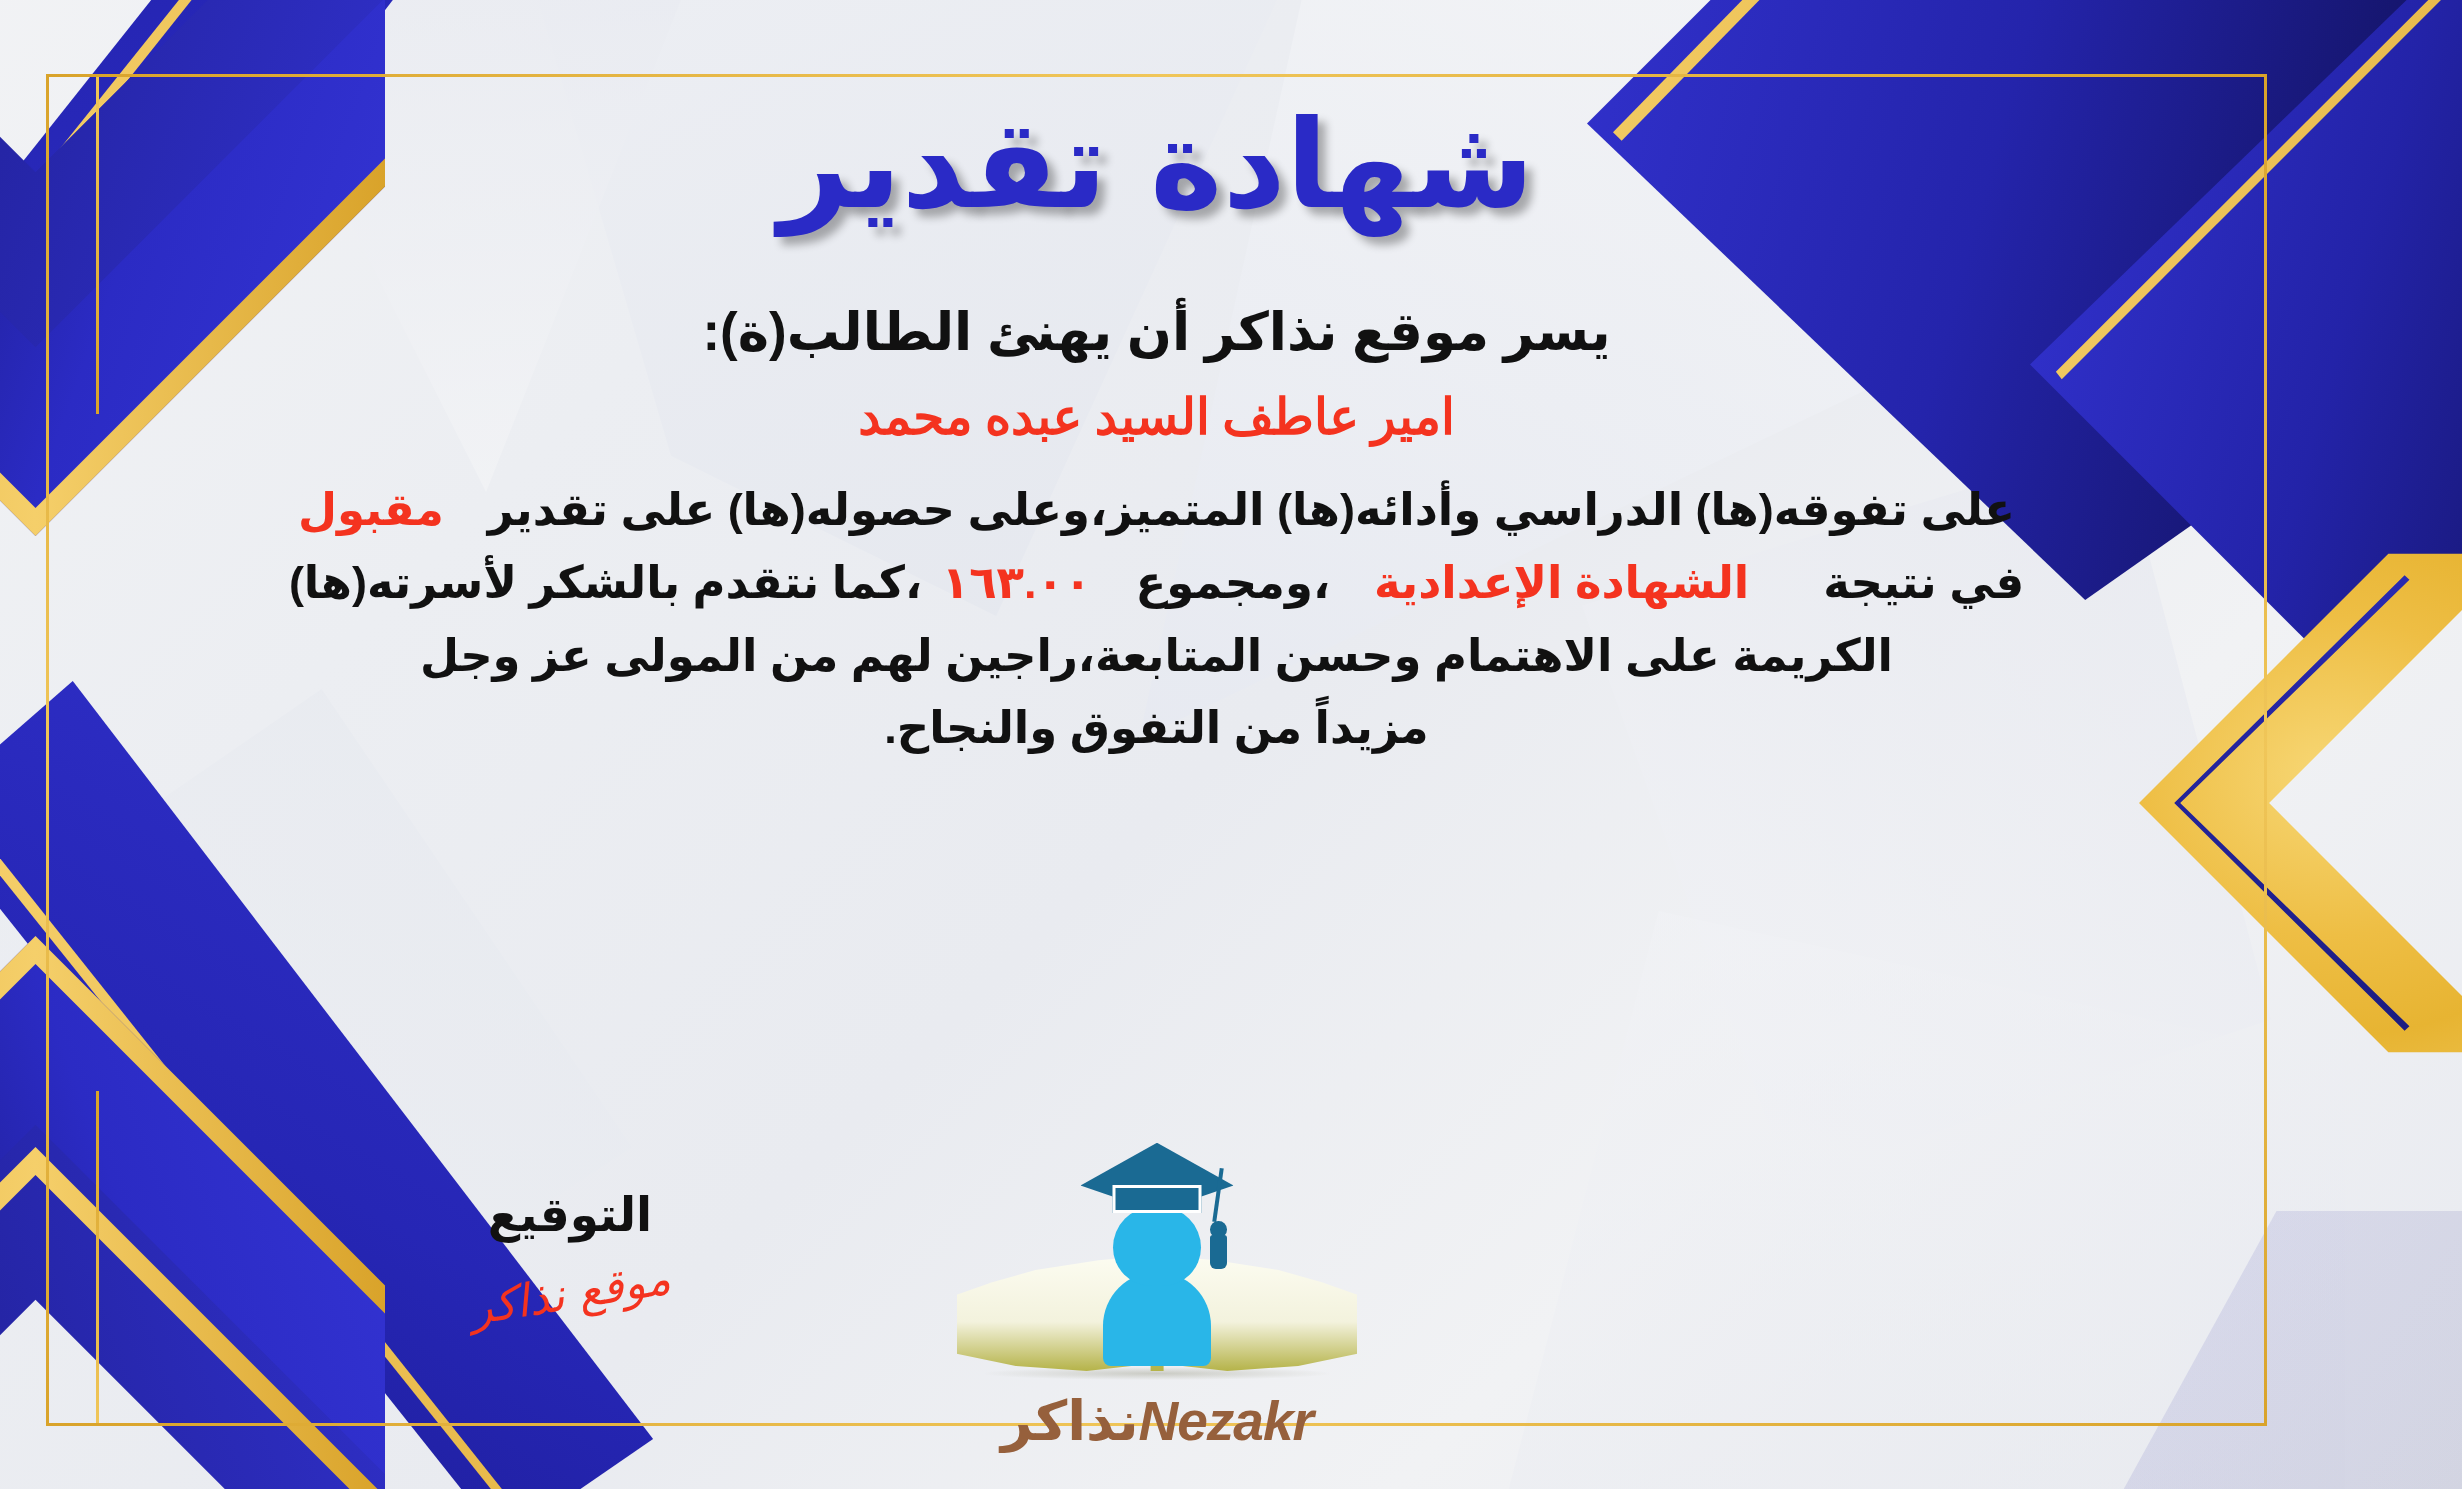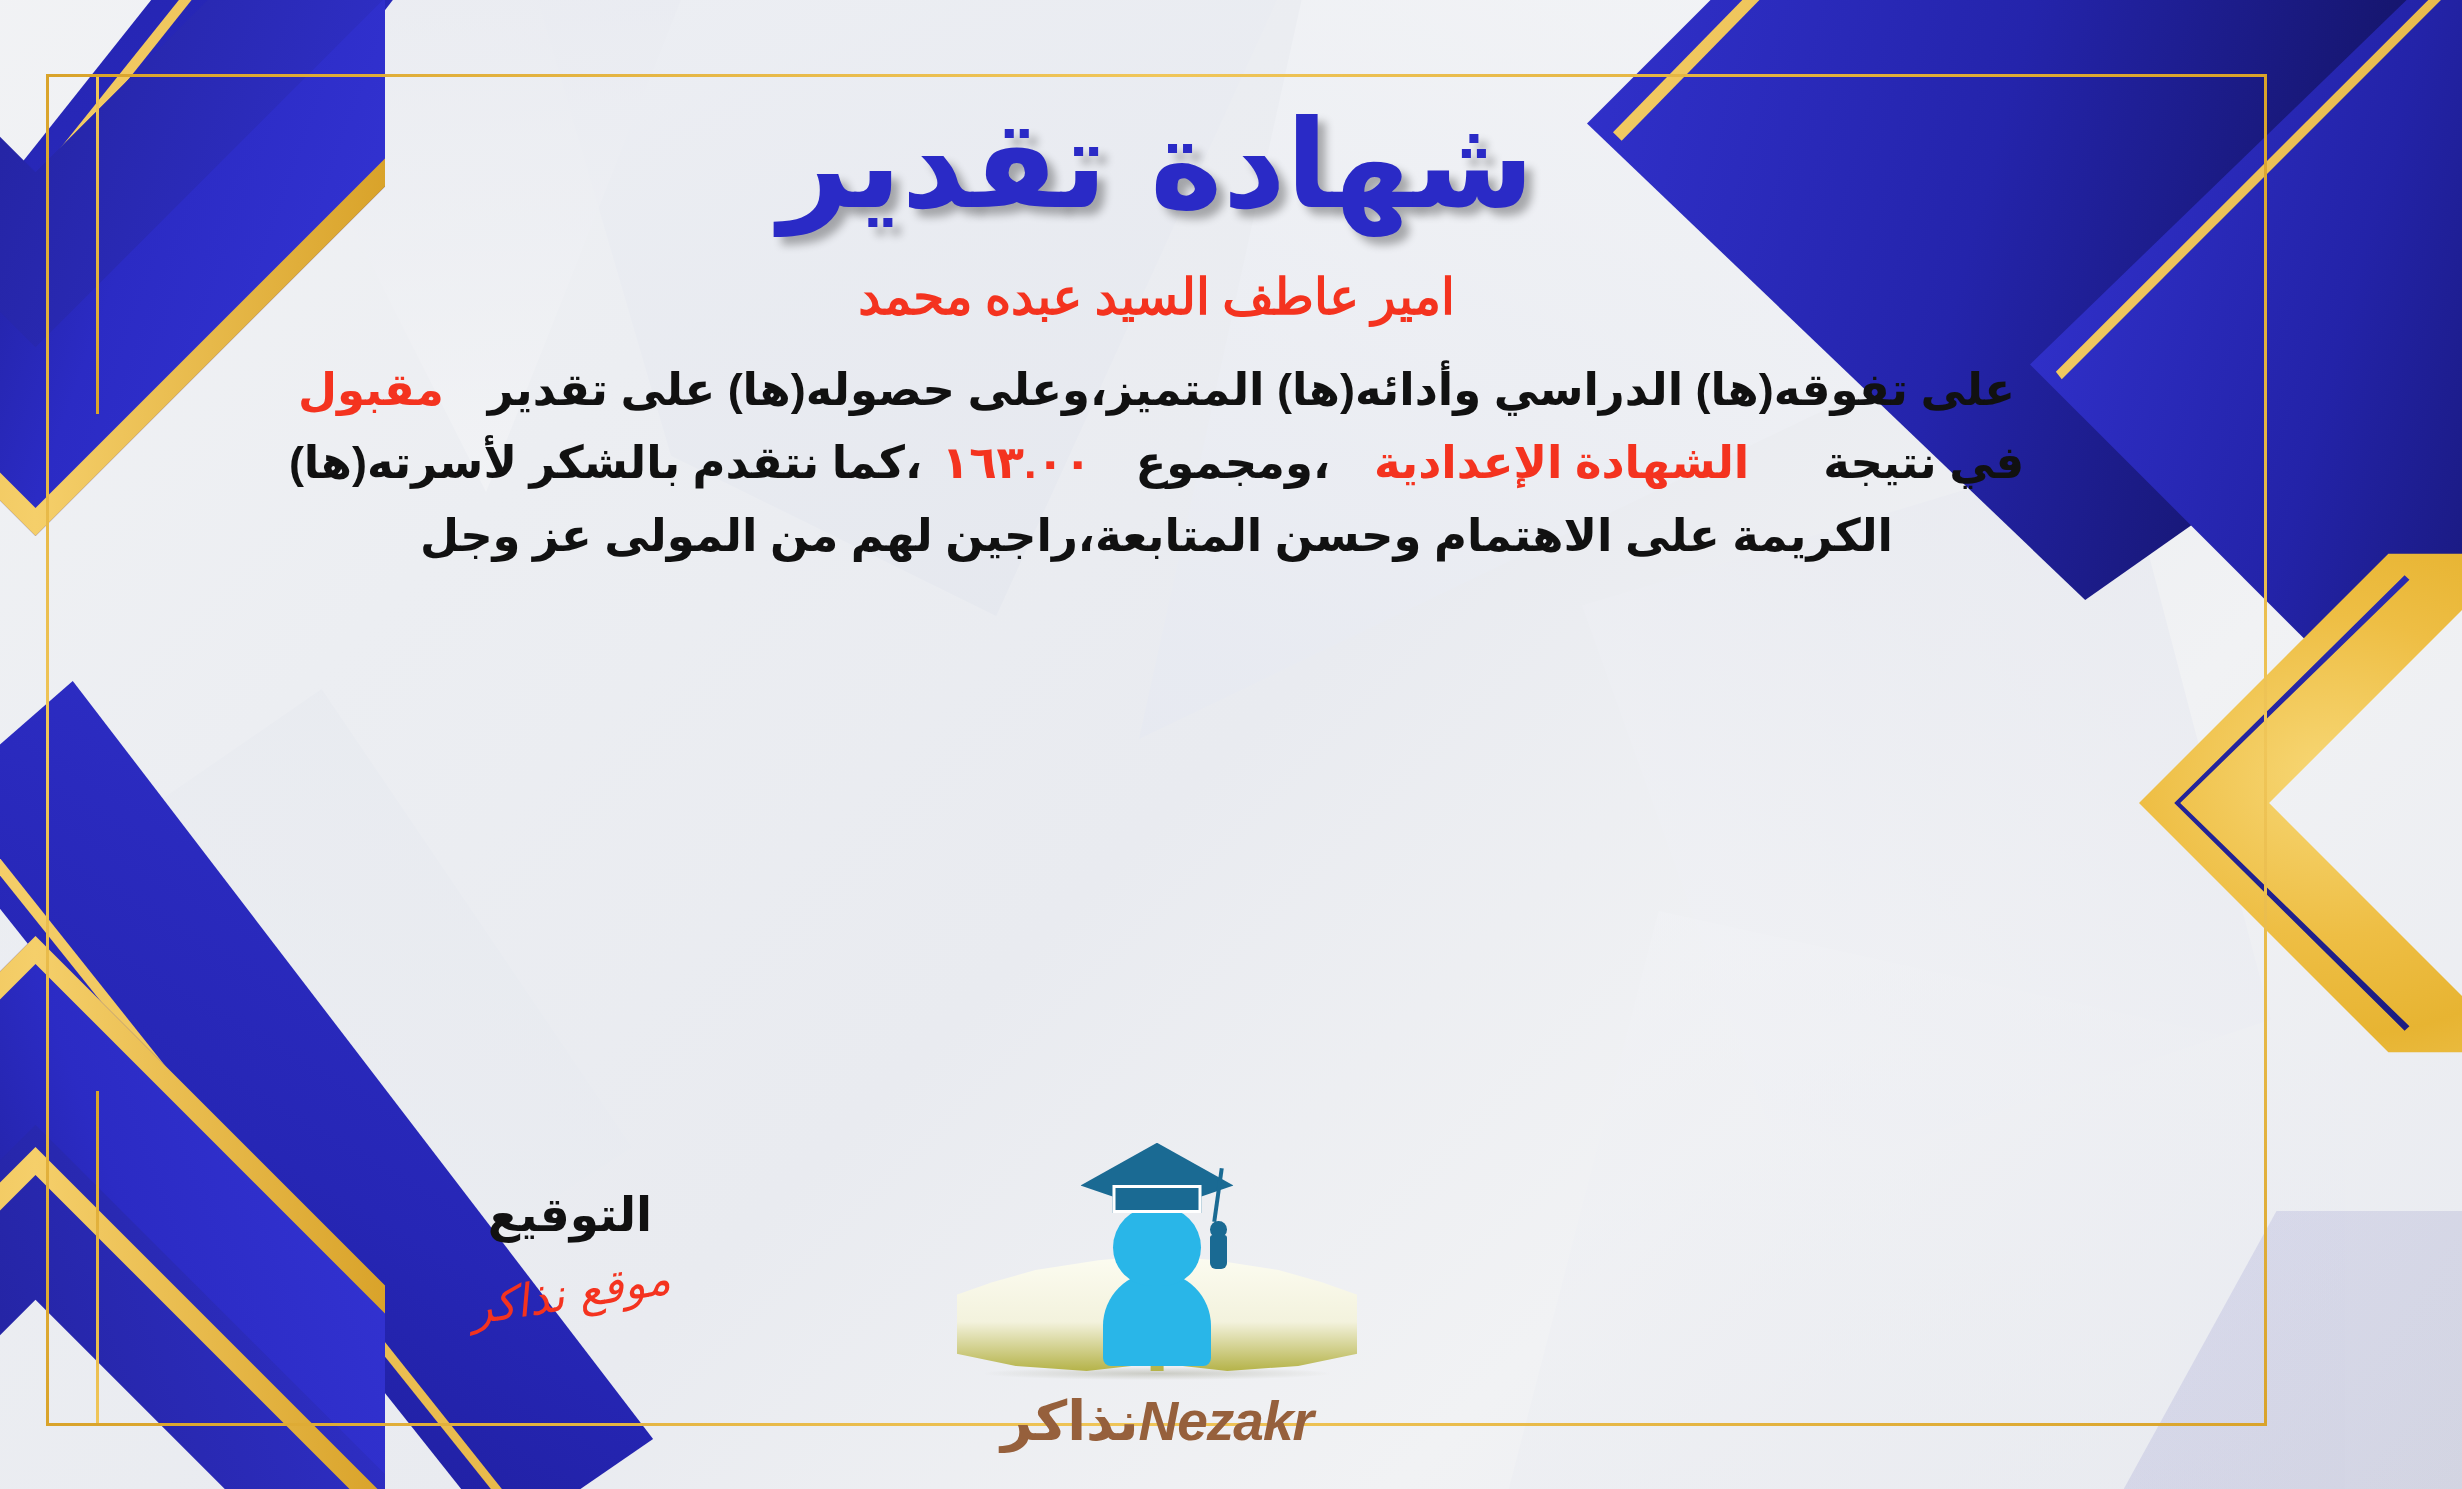"يسر موقع نذاكر أن يهنئ" div.intro-line { html: none -> <div>يسر موقع نذاكر أن يهنئ الطالب(ة):</div> }
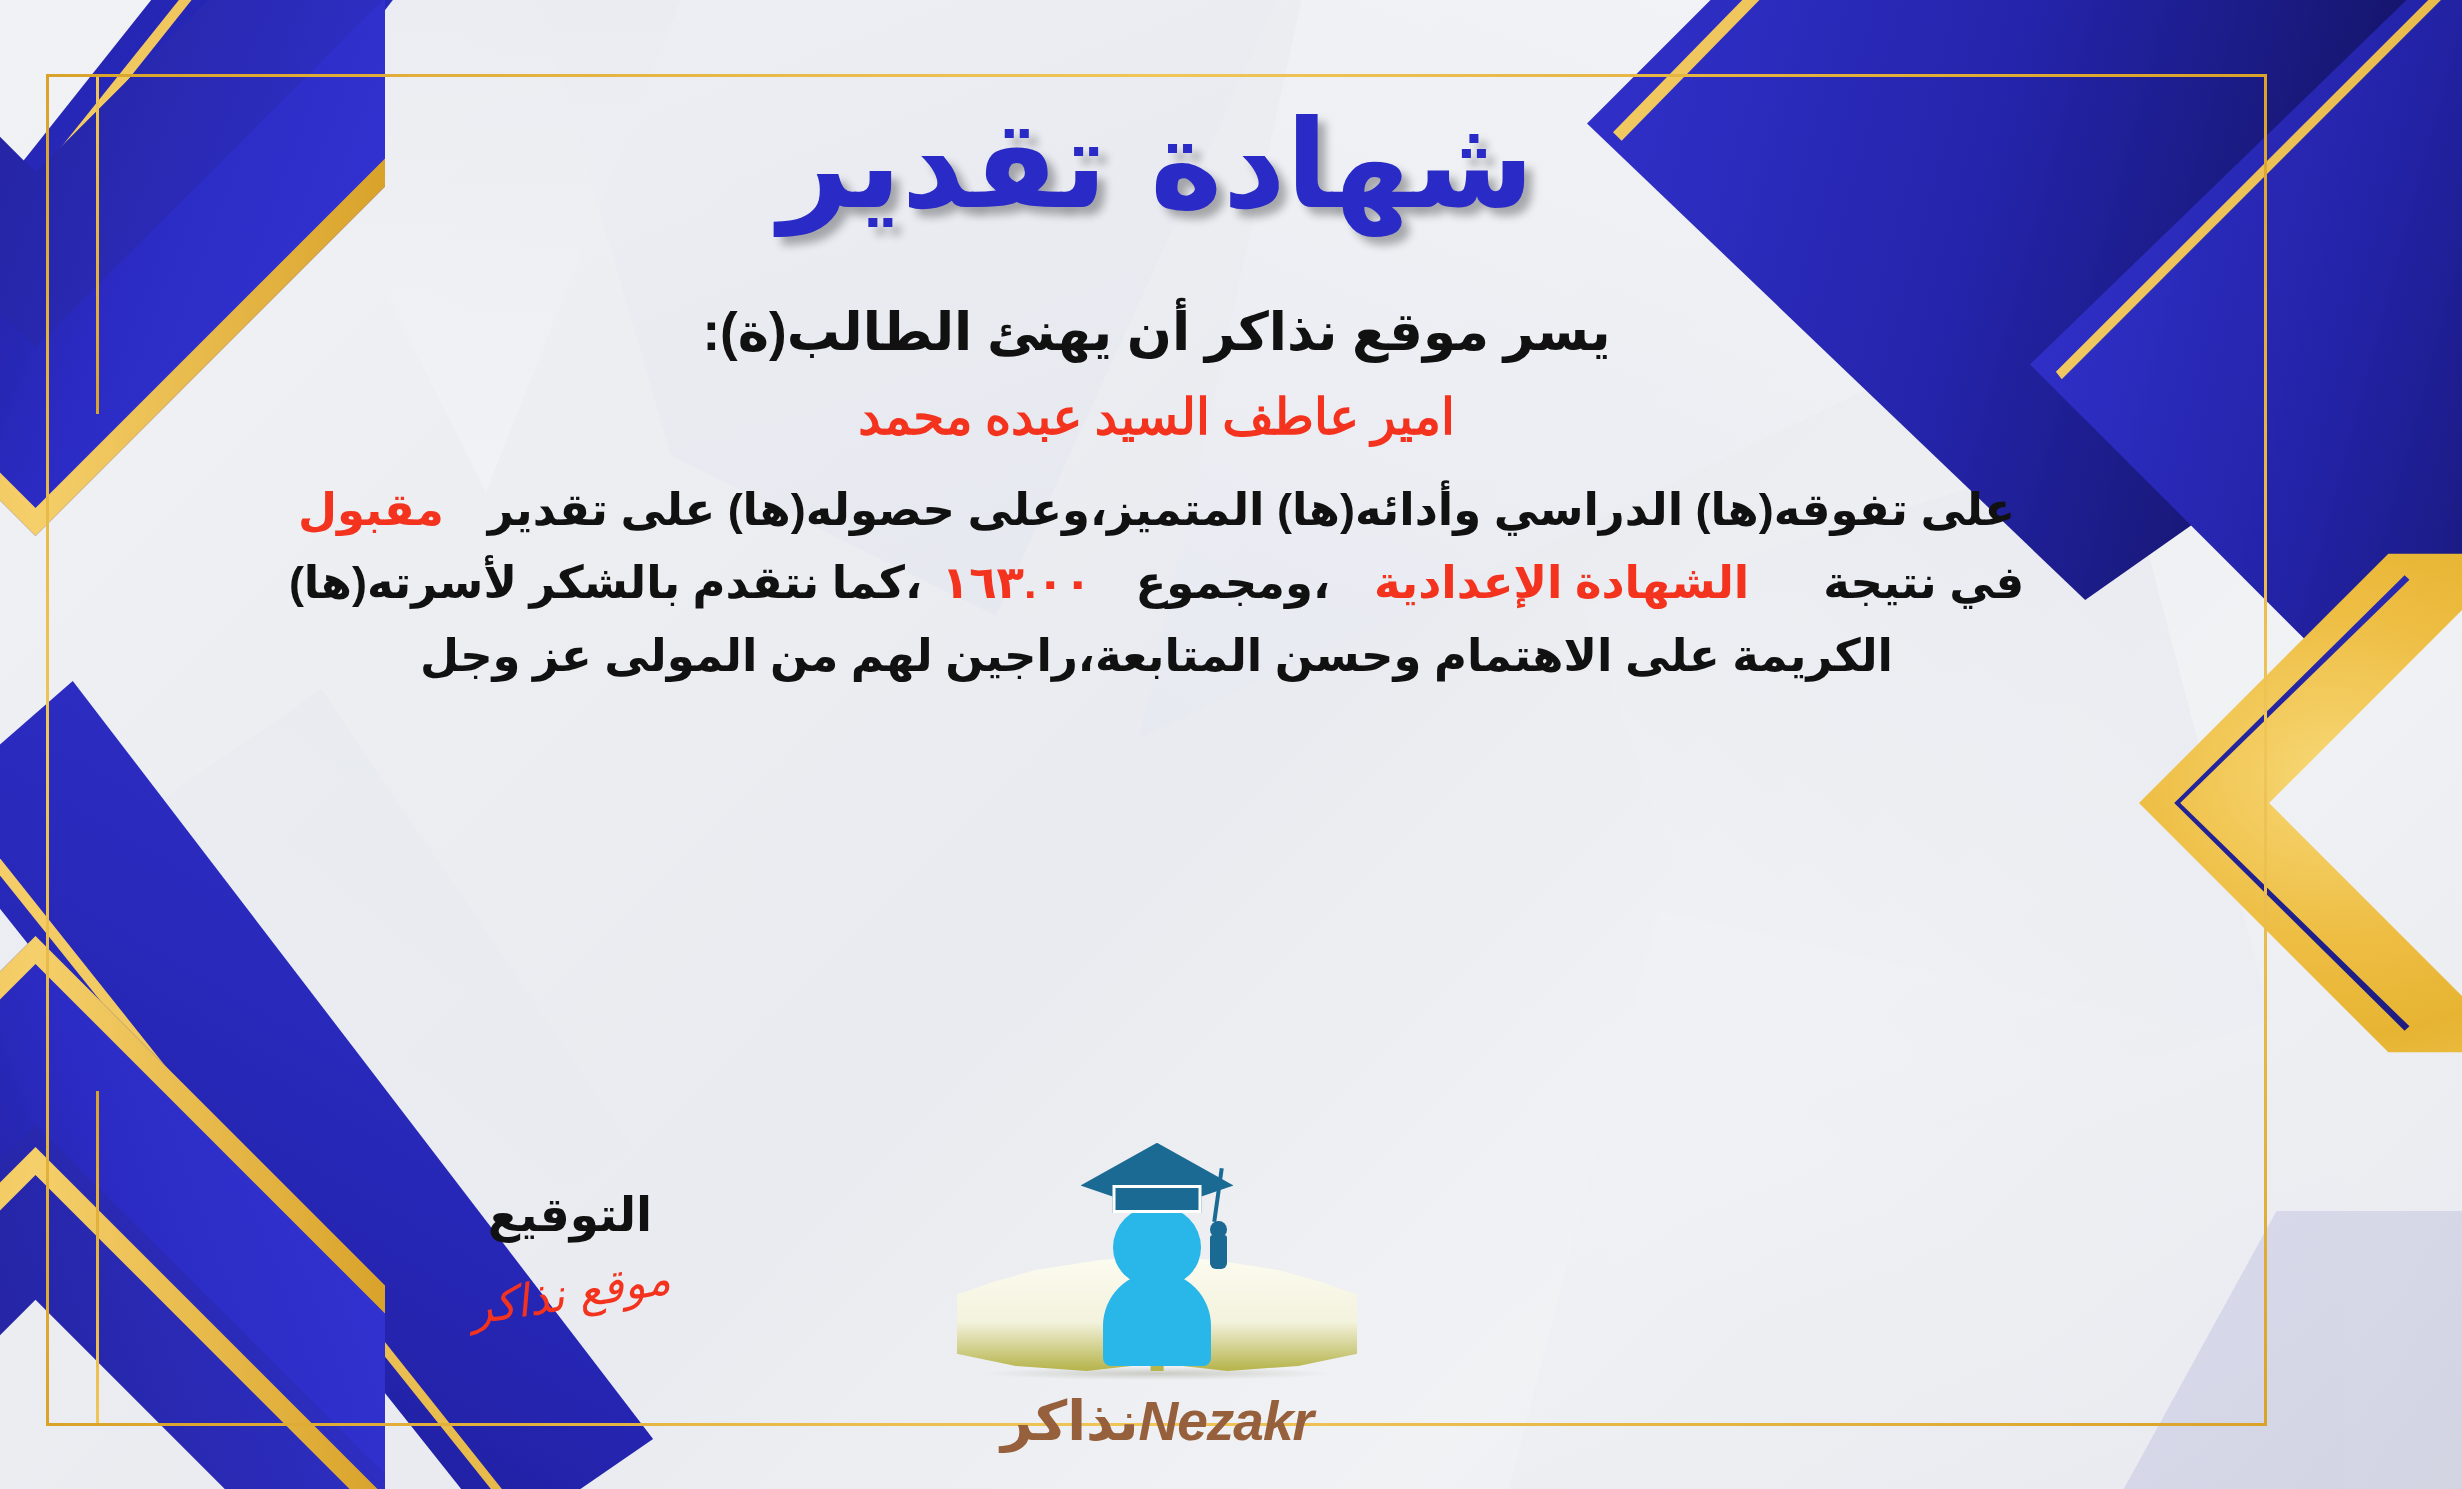"مزيداً من التفوق والنجاح." div.body-line { html: none -> <div>مزيداً من التفوق والنجاح.</div> }
